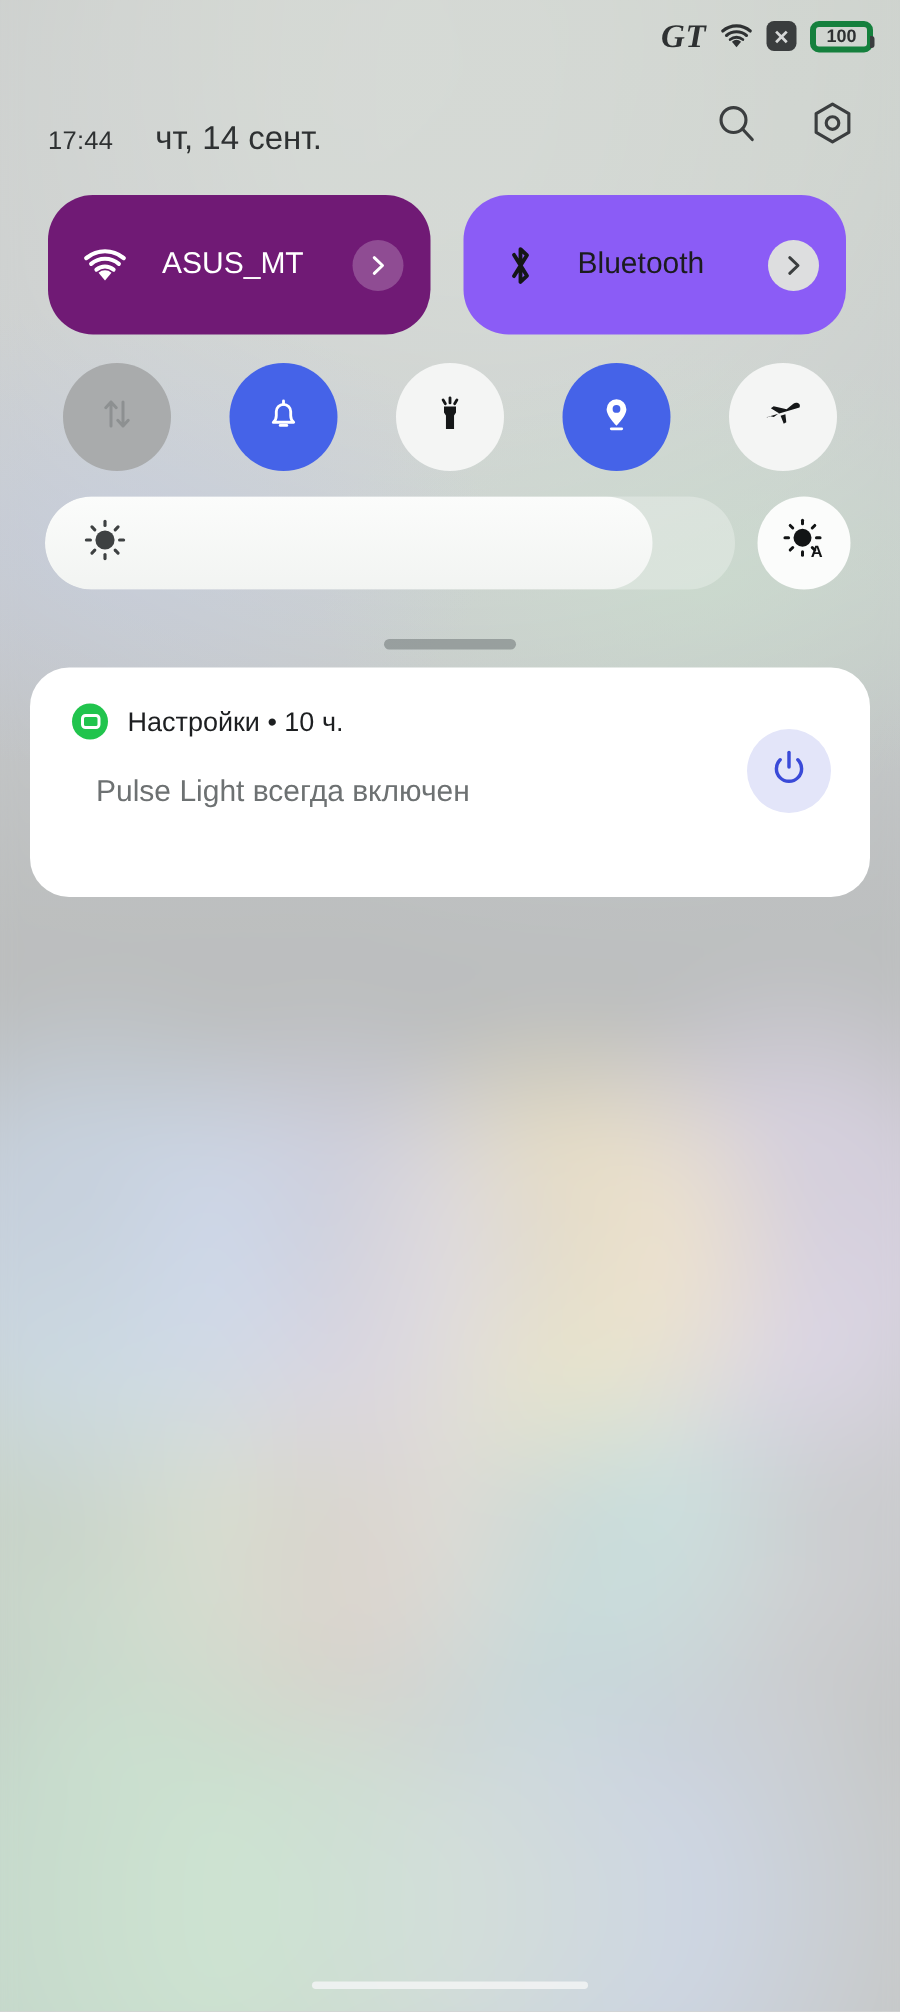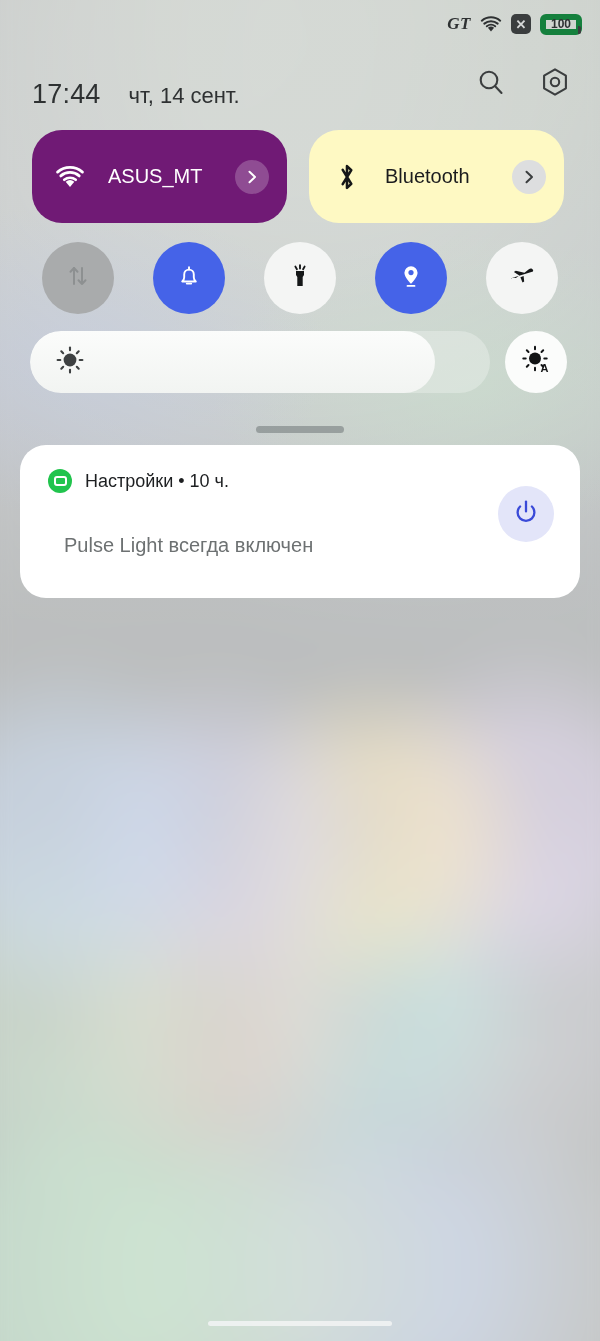"GT" .gt-logo { font-size: 17px -> 22px }
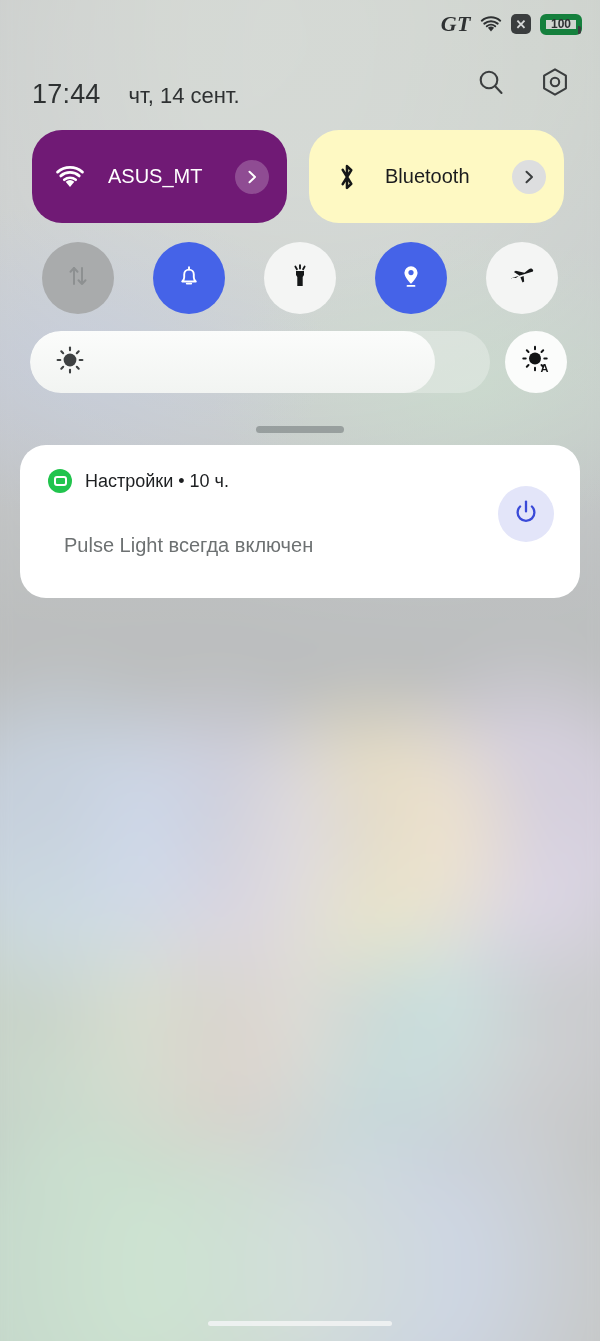"100" .battery { border: 6px solid #15803d -> 4px solid #15803d }
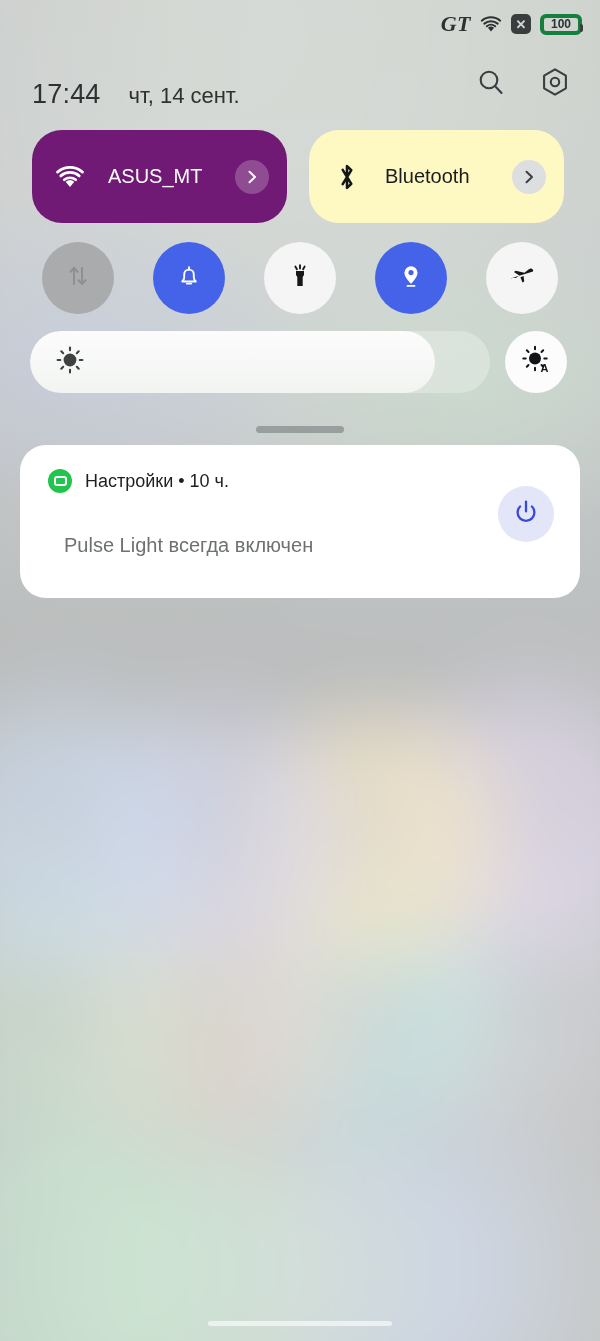"17:44" #clock { font-size: 27px -> 17px }
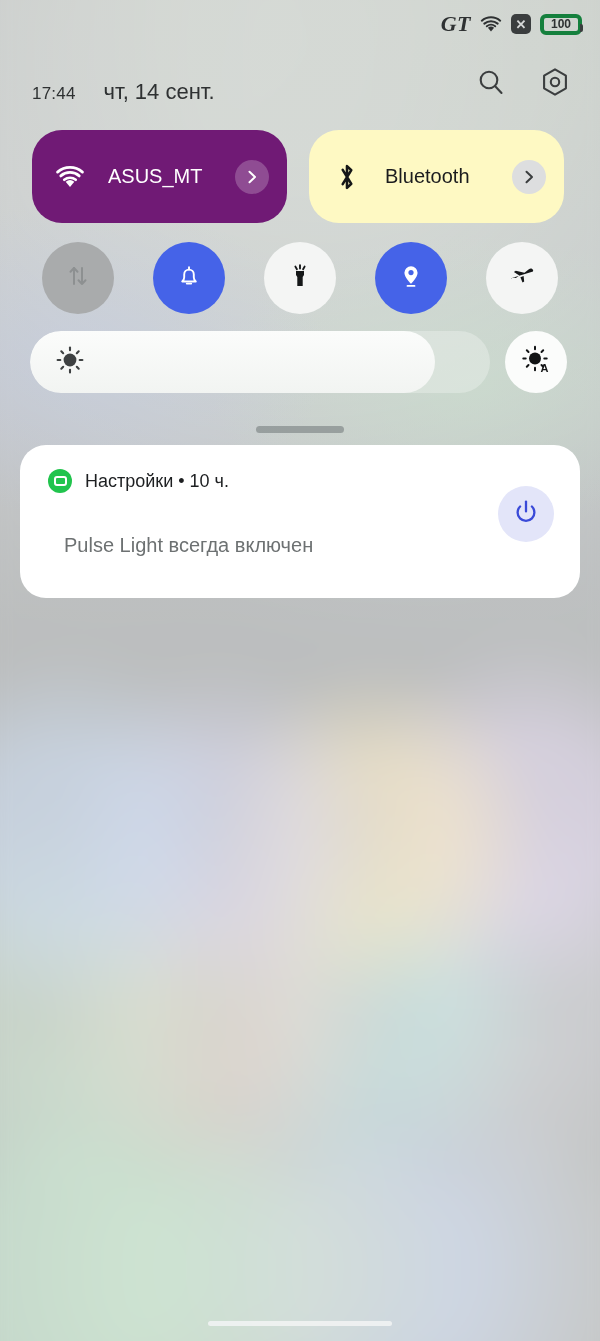"Bluetooth" #tile-bt { background: #fef9c3 -> #8b5cf6 }
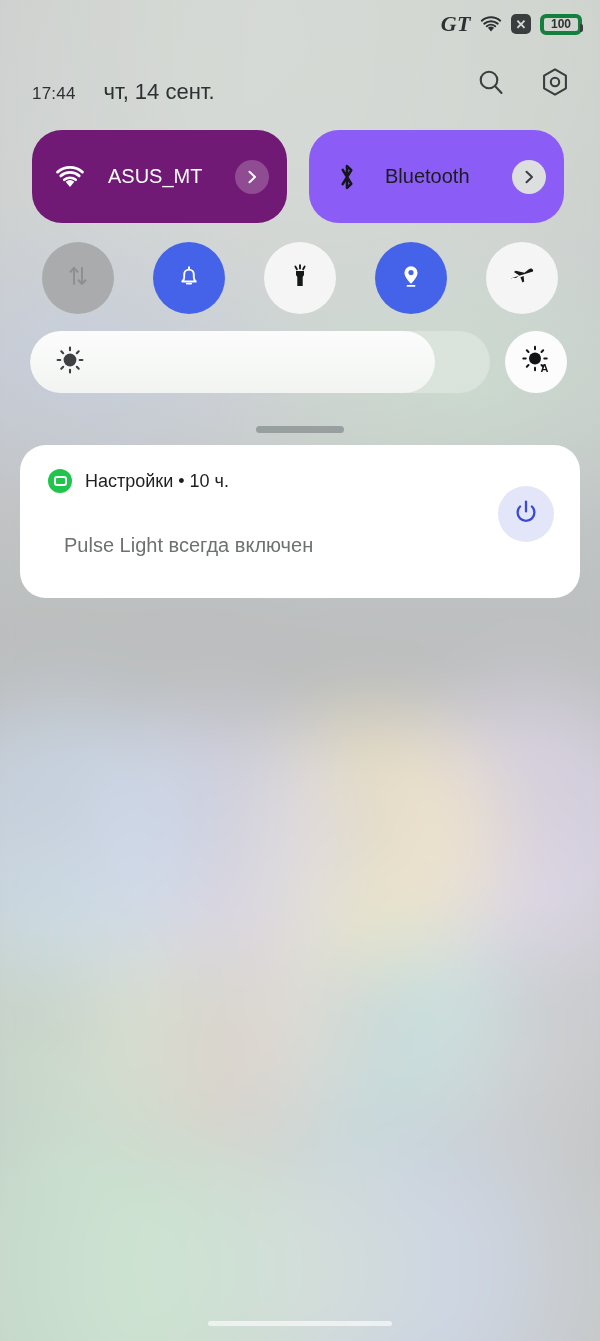"Pulse Light всегда включен" #notif-body { top: 89px -> 72px }
